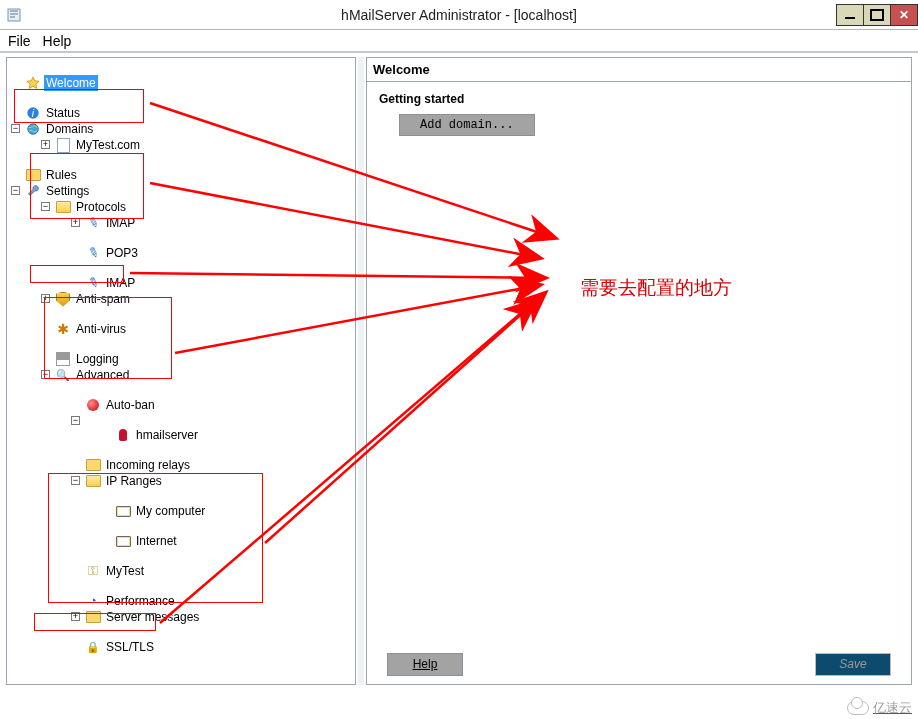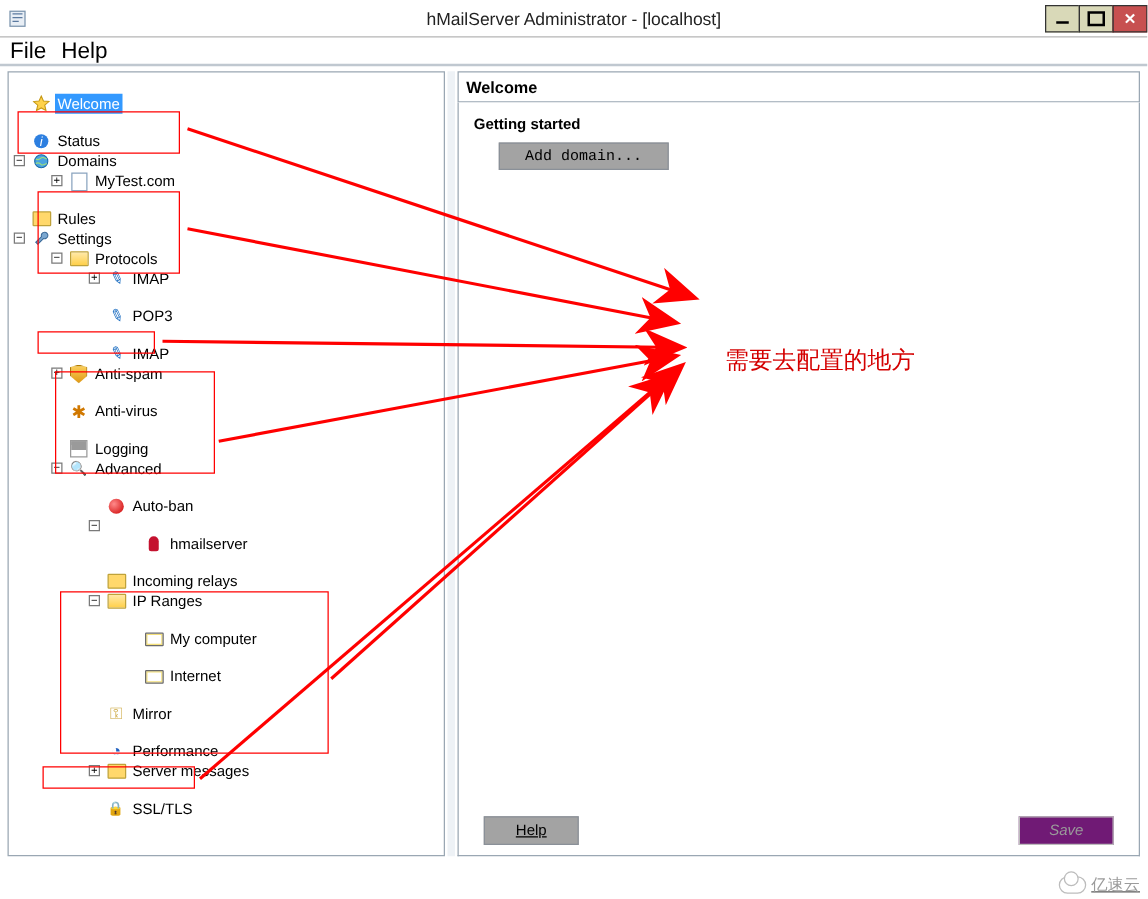"File" .menubar span { font-size: 18px -> 14px }
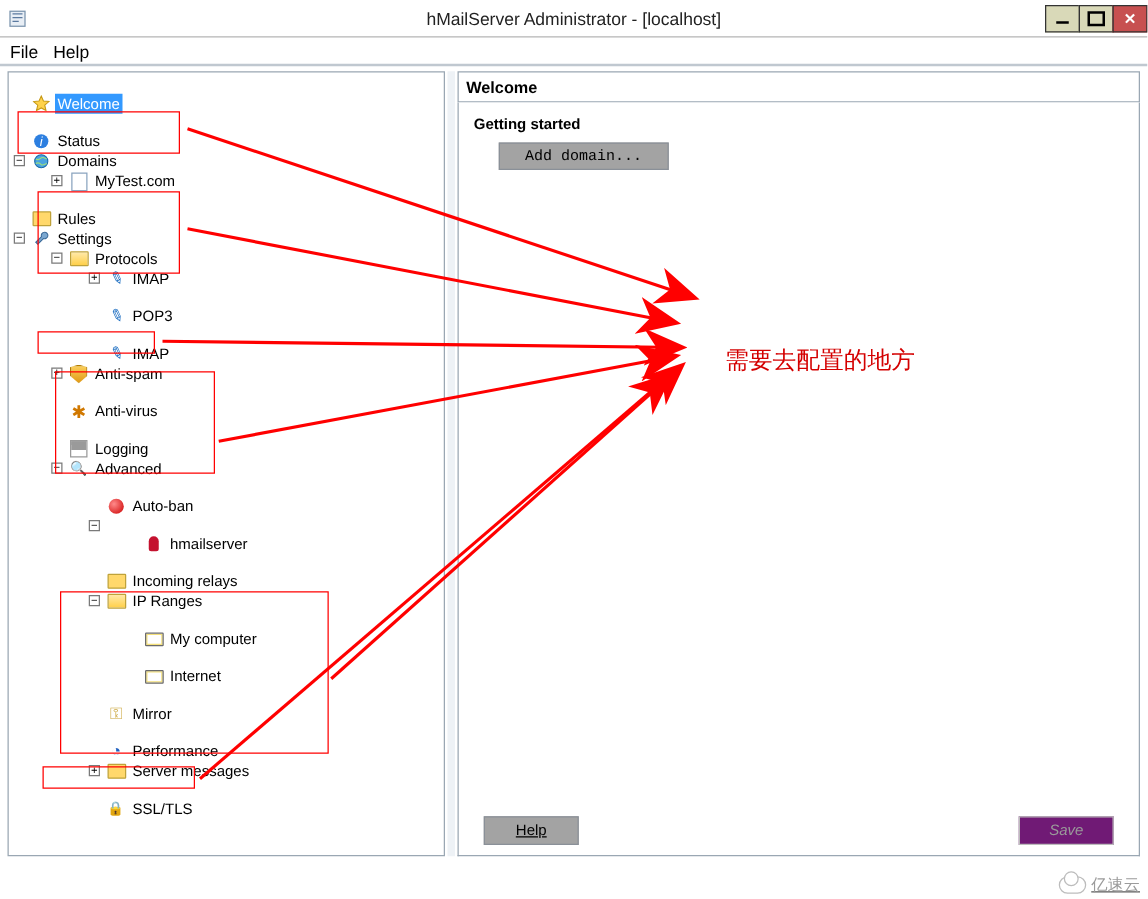"Mirror" span.lbl { text: Mirror -> MyTest }
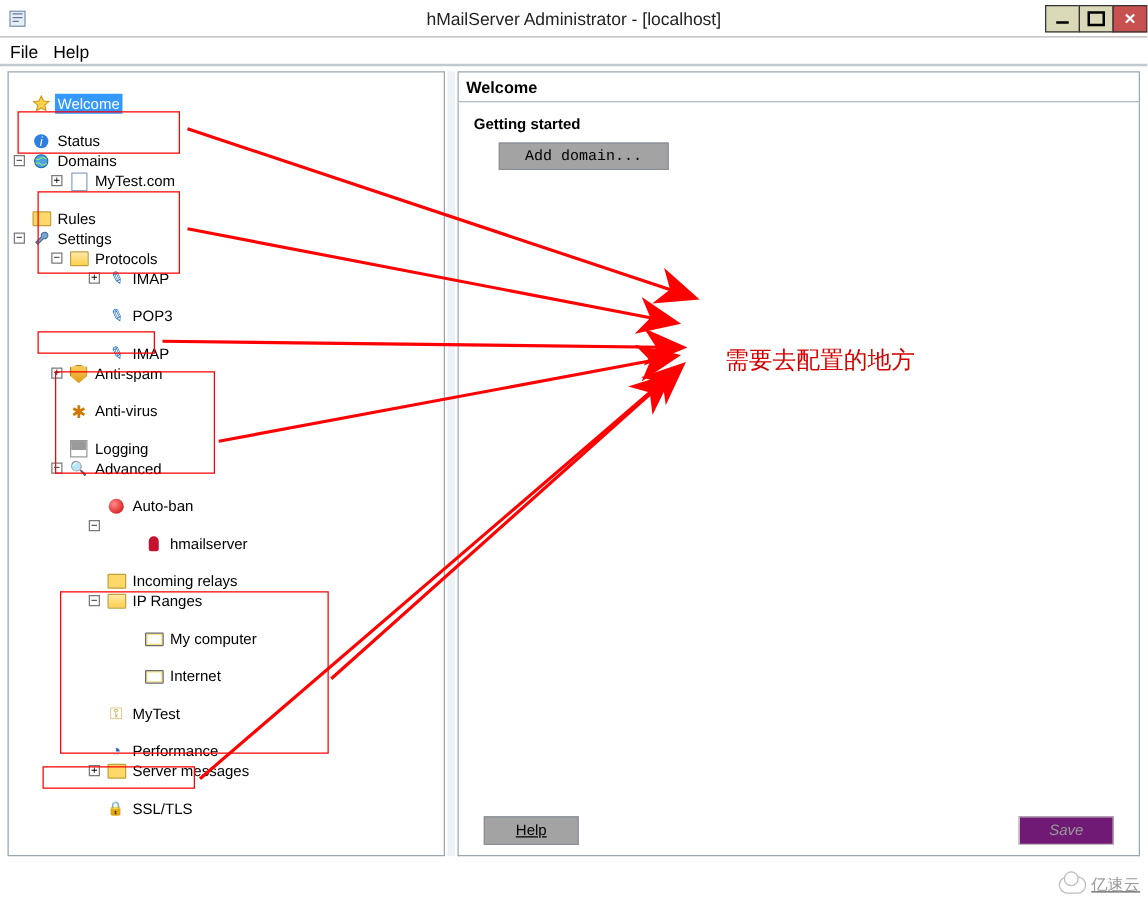"Save" .footer-btns .btn.disabled { background: #701a75 -> #0c4a6e }
